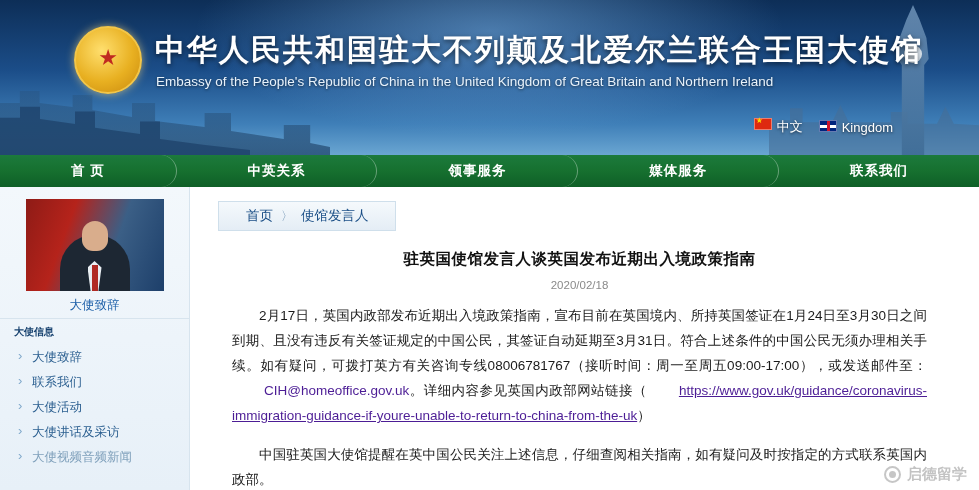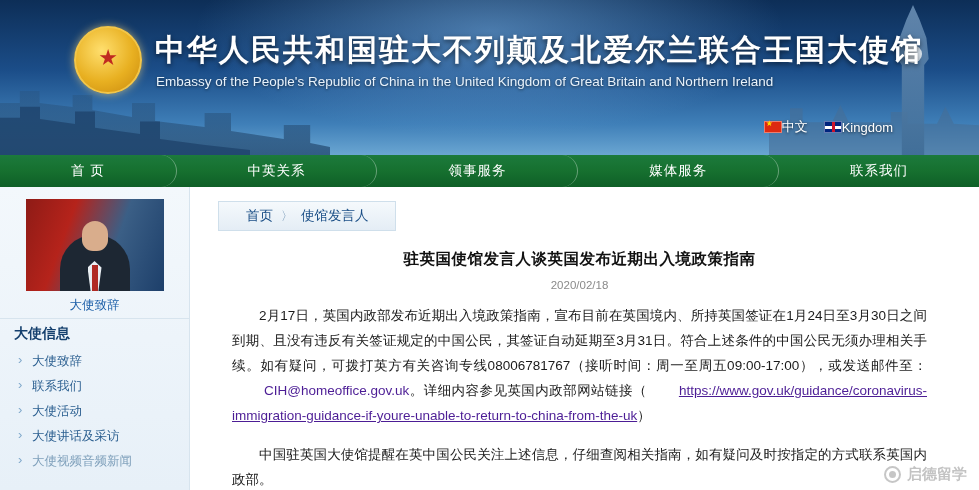"中文" .lang-item { align-items: center -> flex-start; gap: none -> 5px }
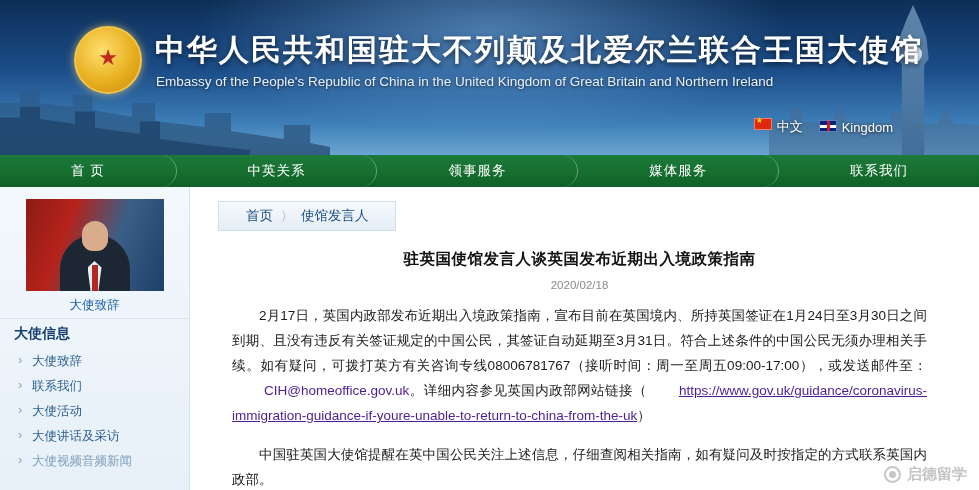"首 页" .nav-item { font-weight: normal -> bold }
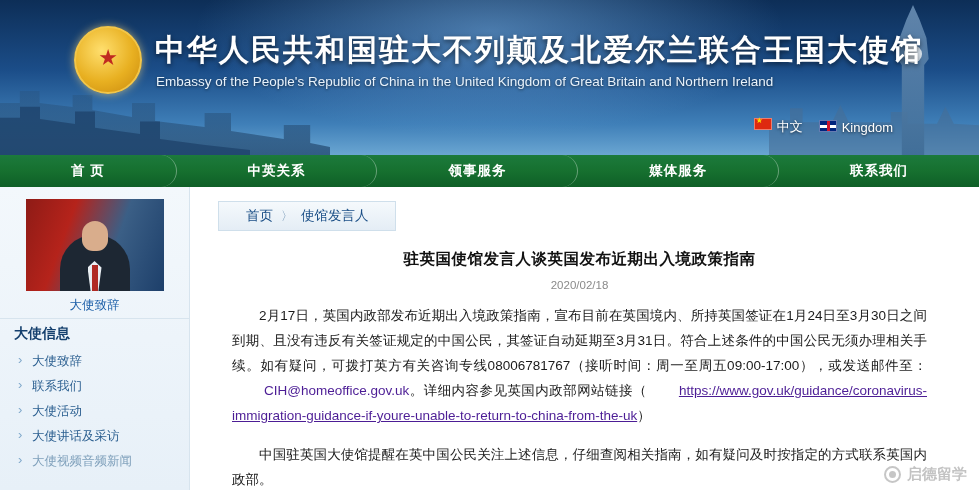"大使信息" .sidebar-section-title { font-size: 14px -> 10px }
